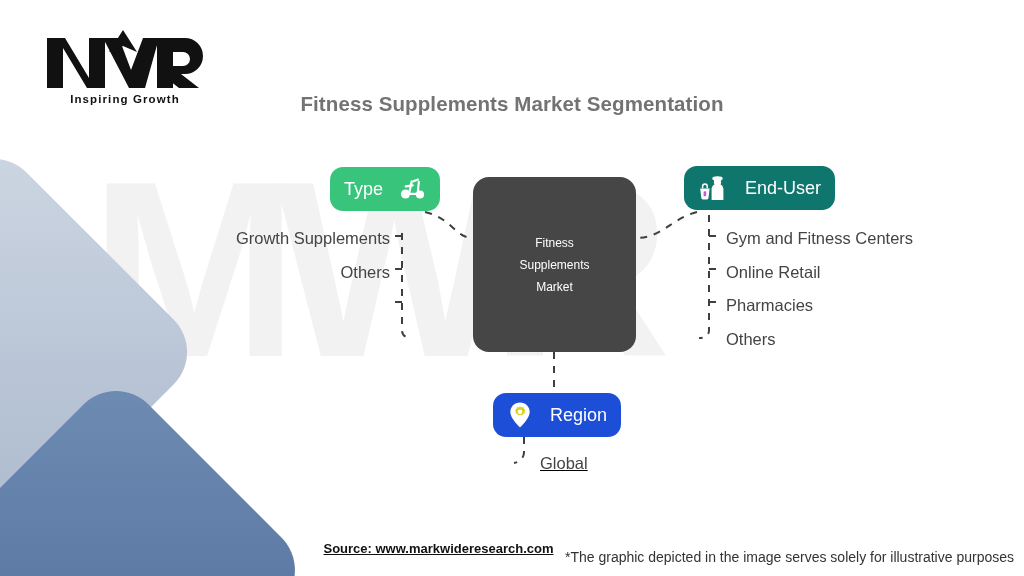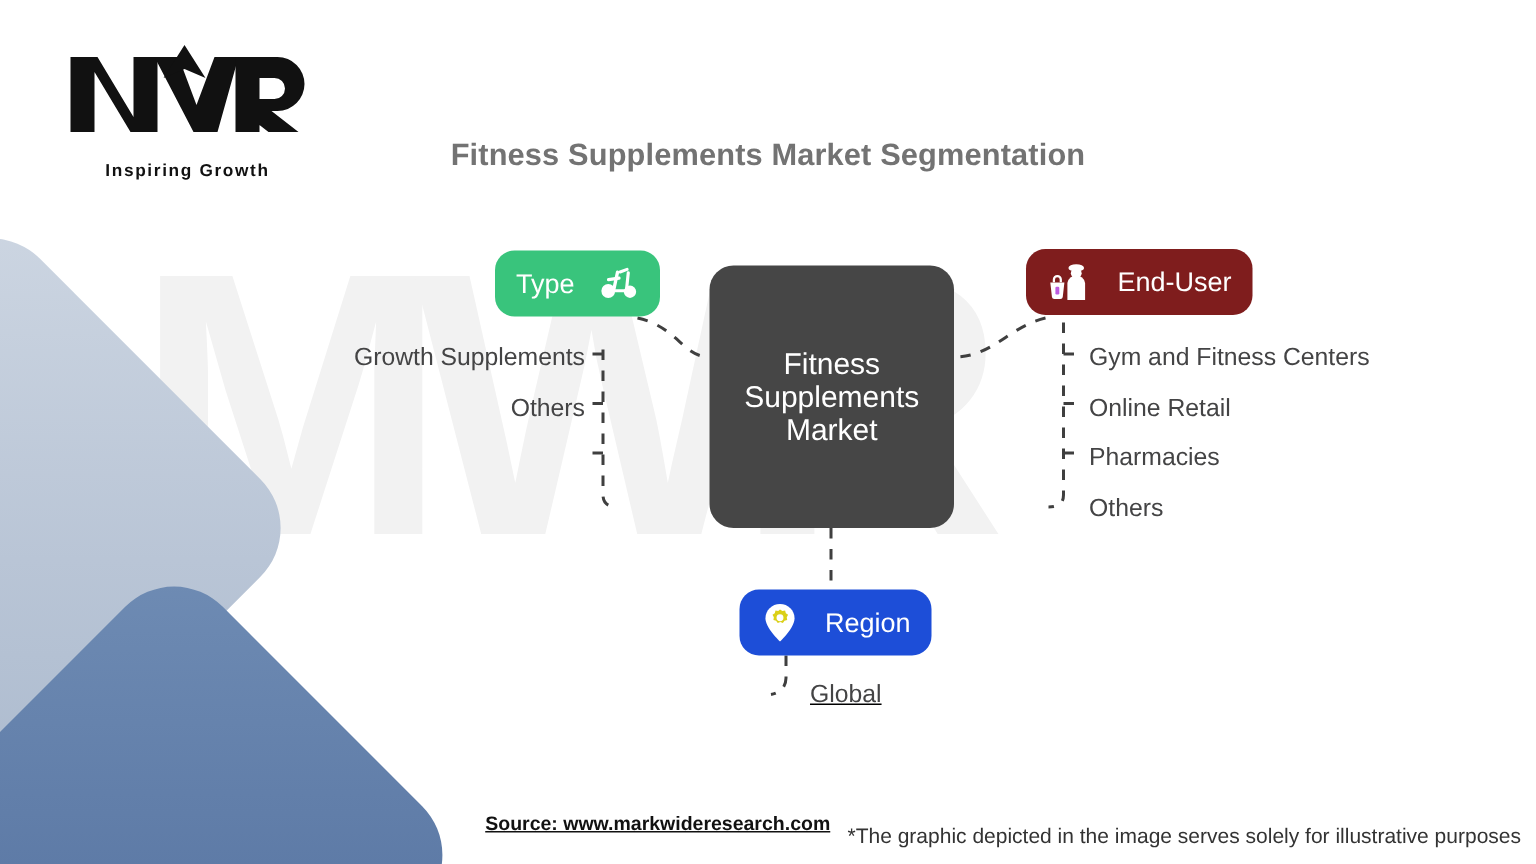"Inspiring Growth" #logo .tagline { margin-top: 16px -> 1px }
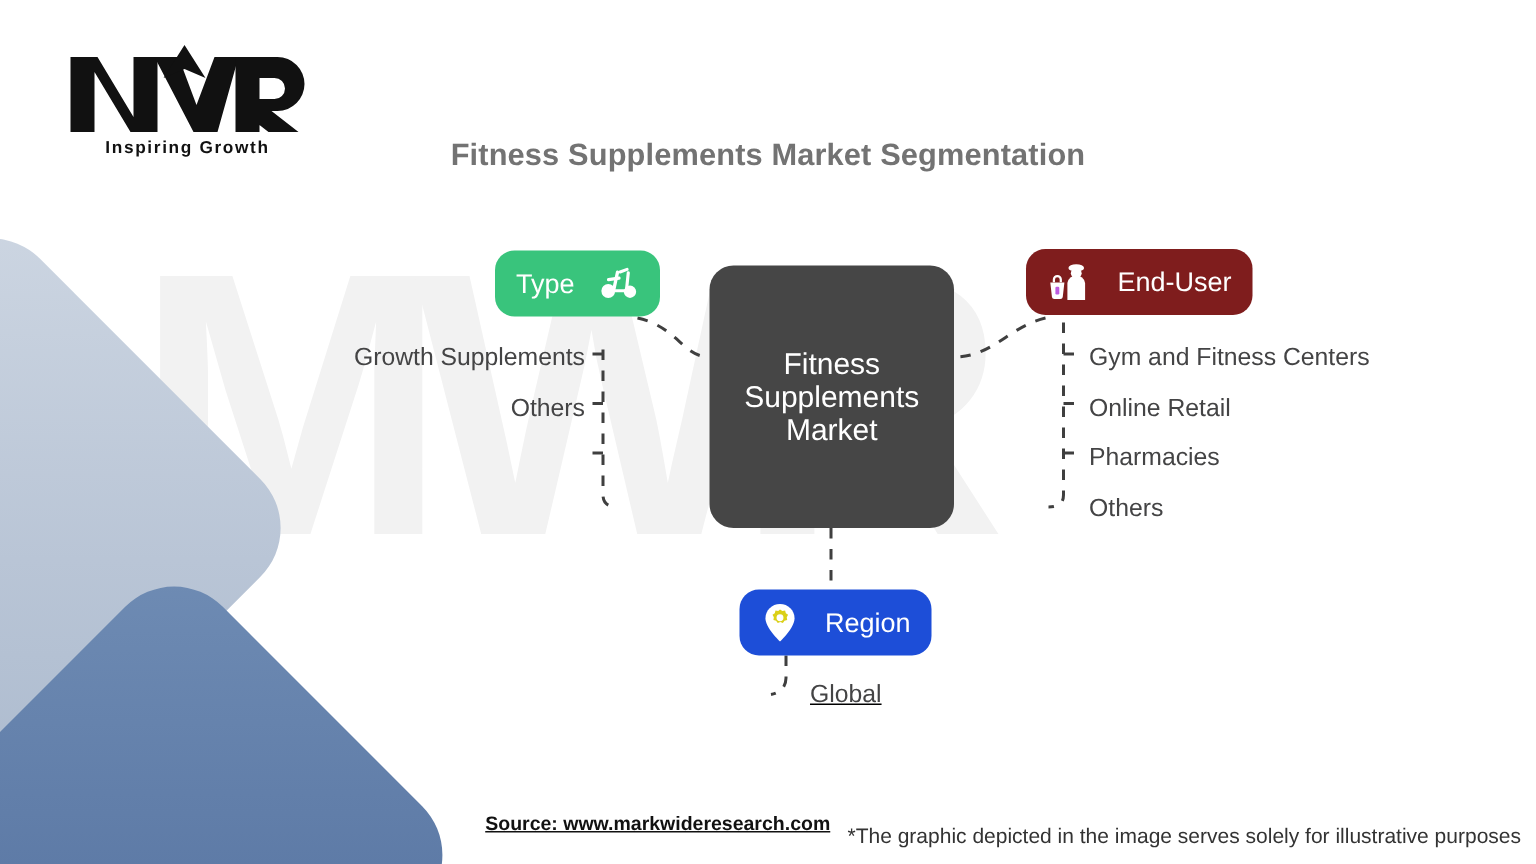"End-User" #badge-enduser { background: #7f1d1d -> #0f766e }
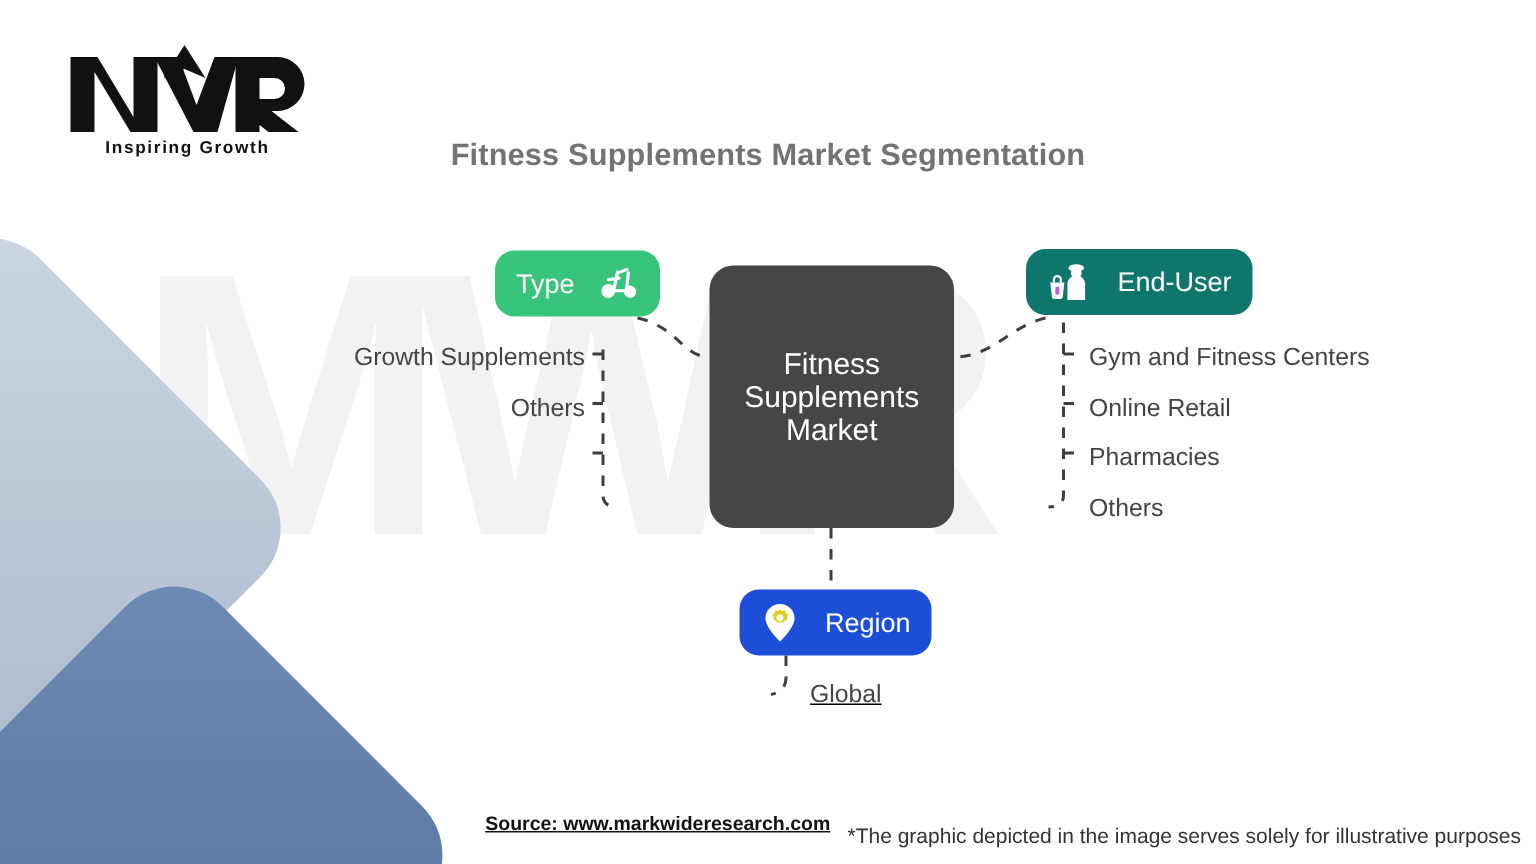"Fitness" #center-node .label { font-size: 20px -> 12px }
